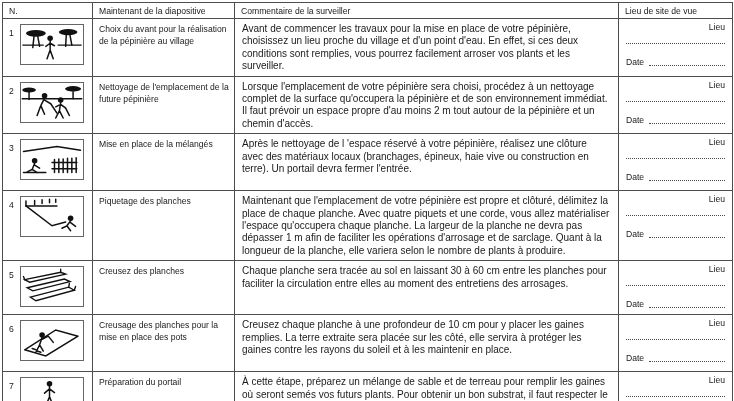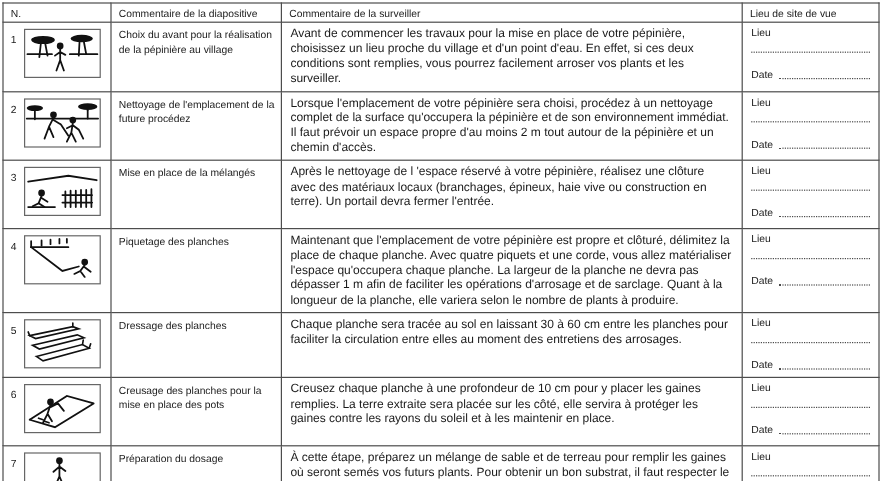"Commentaire de la diapositive" th { text: Commentaire -> Maintenant }
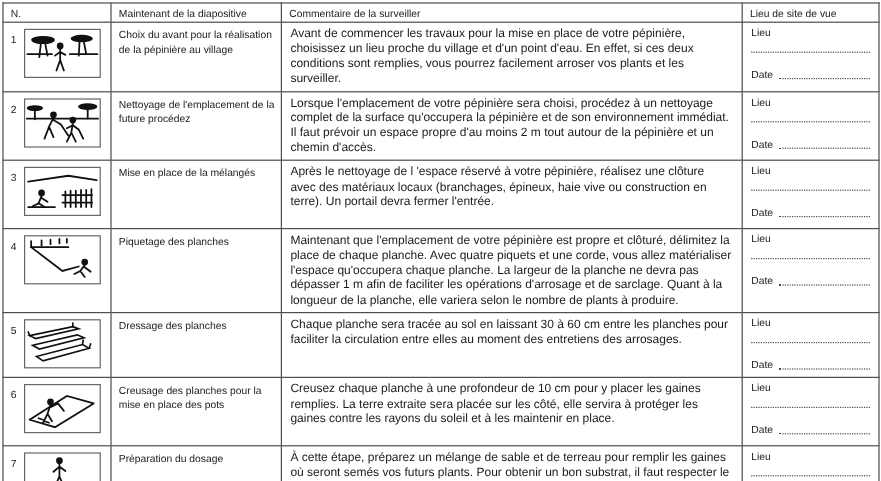"Lieu" .loc-lieu { text-align: none -> right }
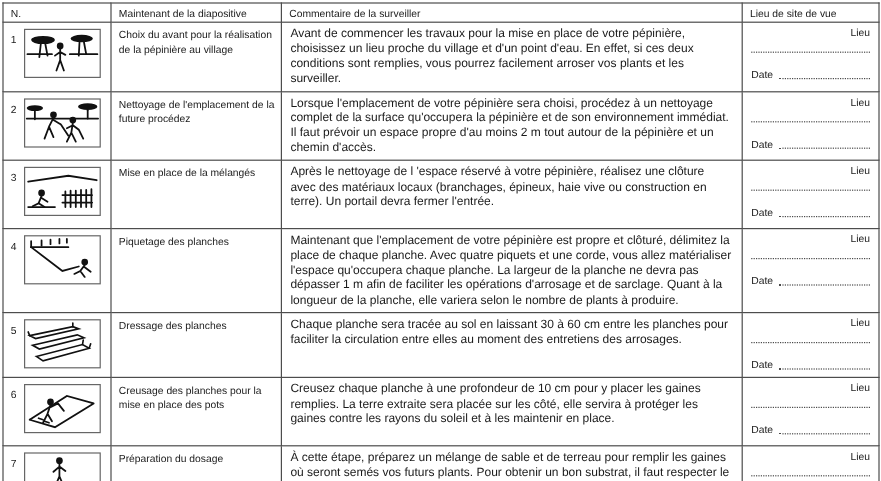"Nettoyage de l'emplacement de la" span { text: procédez -> pépinière }
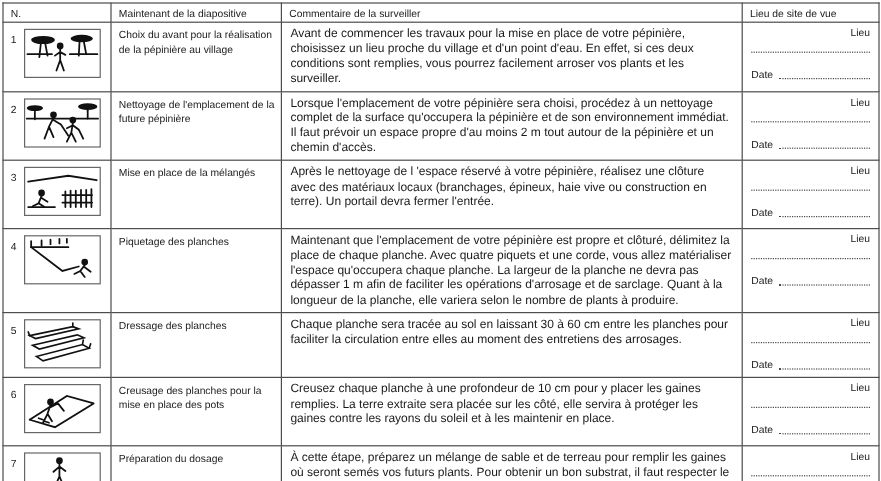"Dressage des planches" span { text: Dressage -> Creusez }
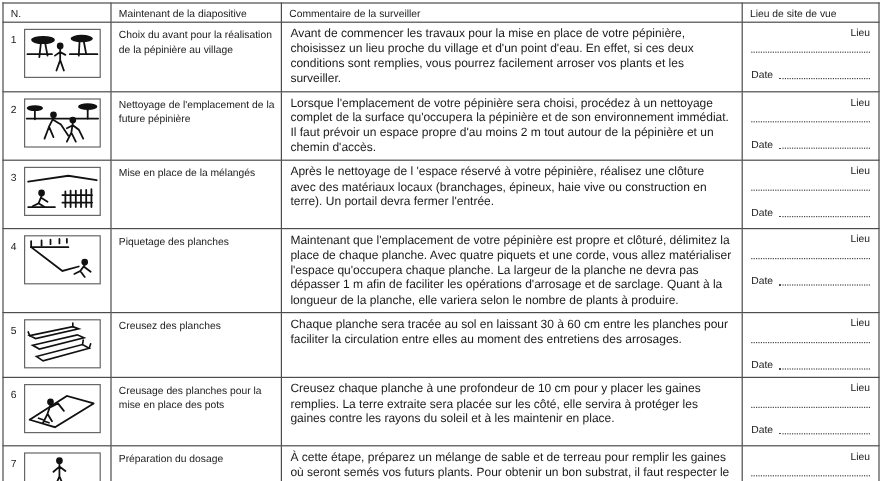"Préparation du dosage" span { text: dosage -> portail }
